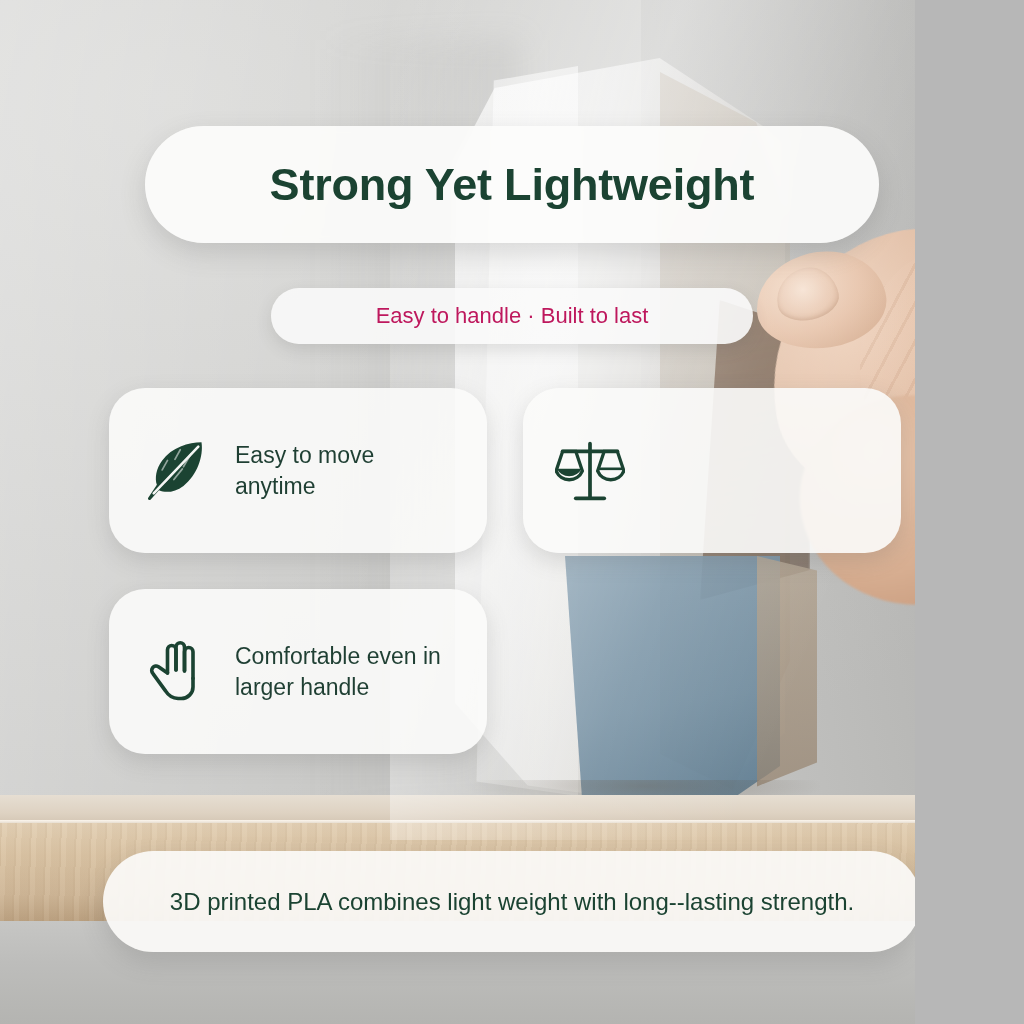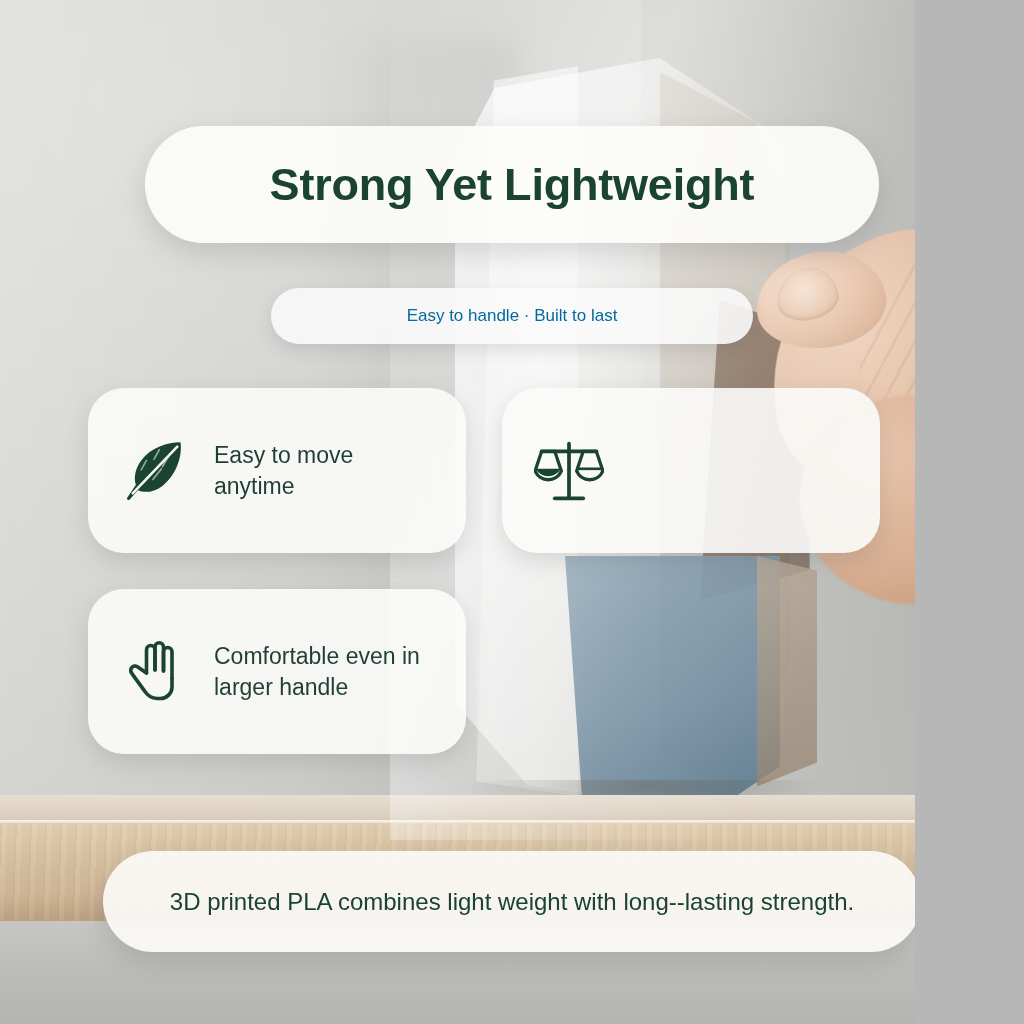"Easy to handle · Built" .subtitle-text { color: #0369a1 -> #be185d; font-size: 17px -> 22px }
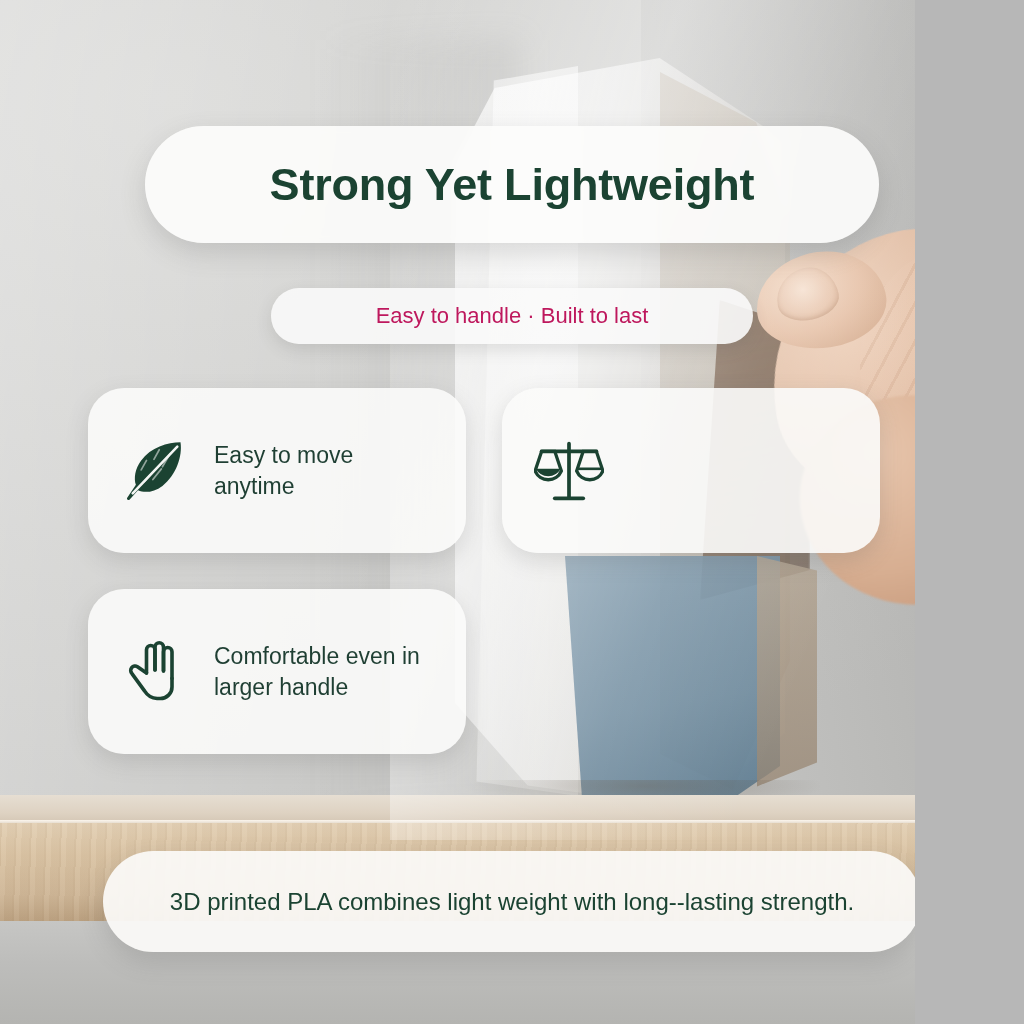"Easy to move anytime" .cards { left: 88px -> 109px }
